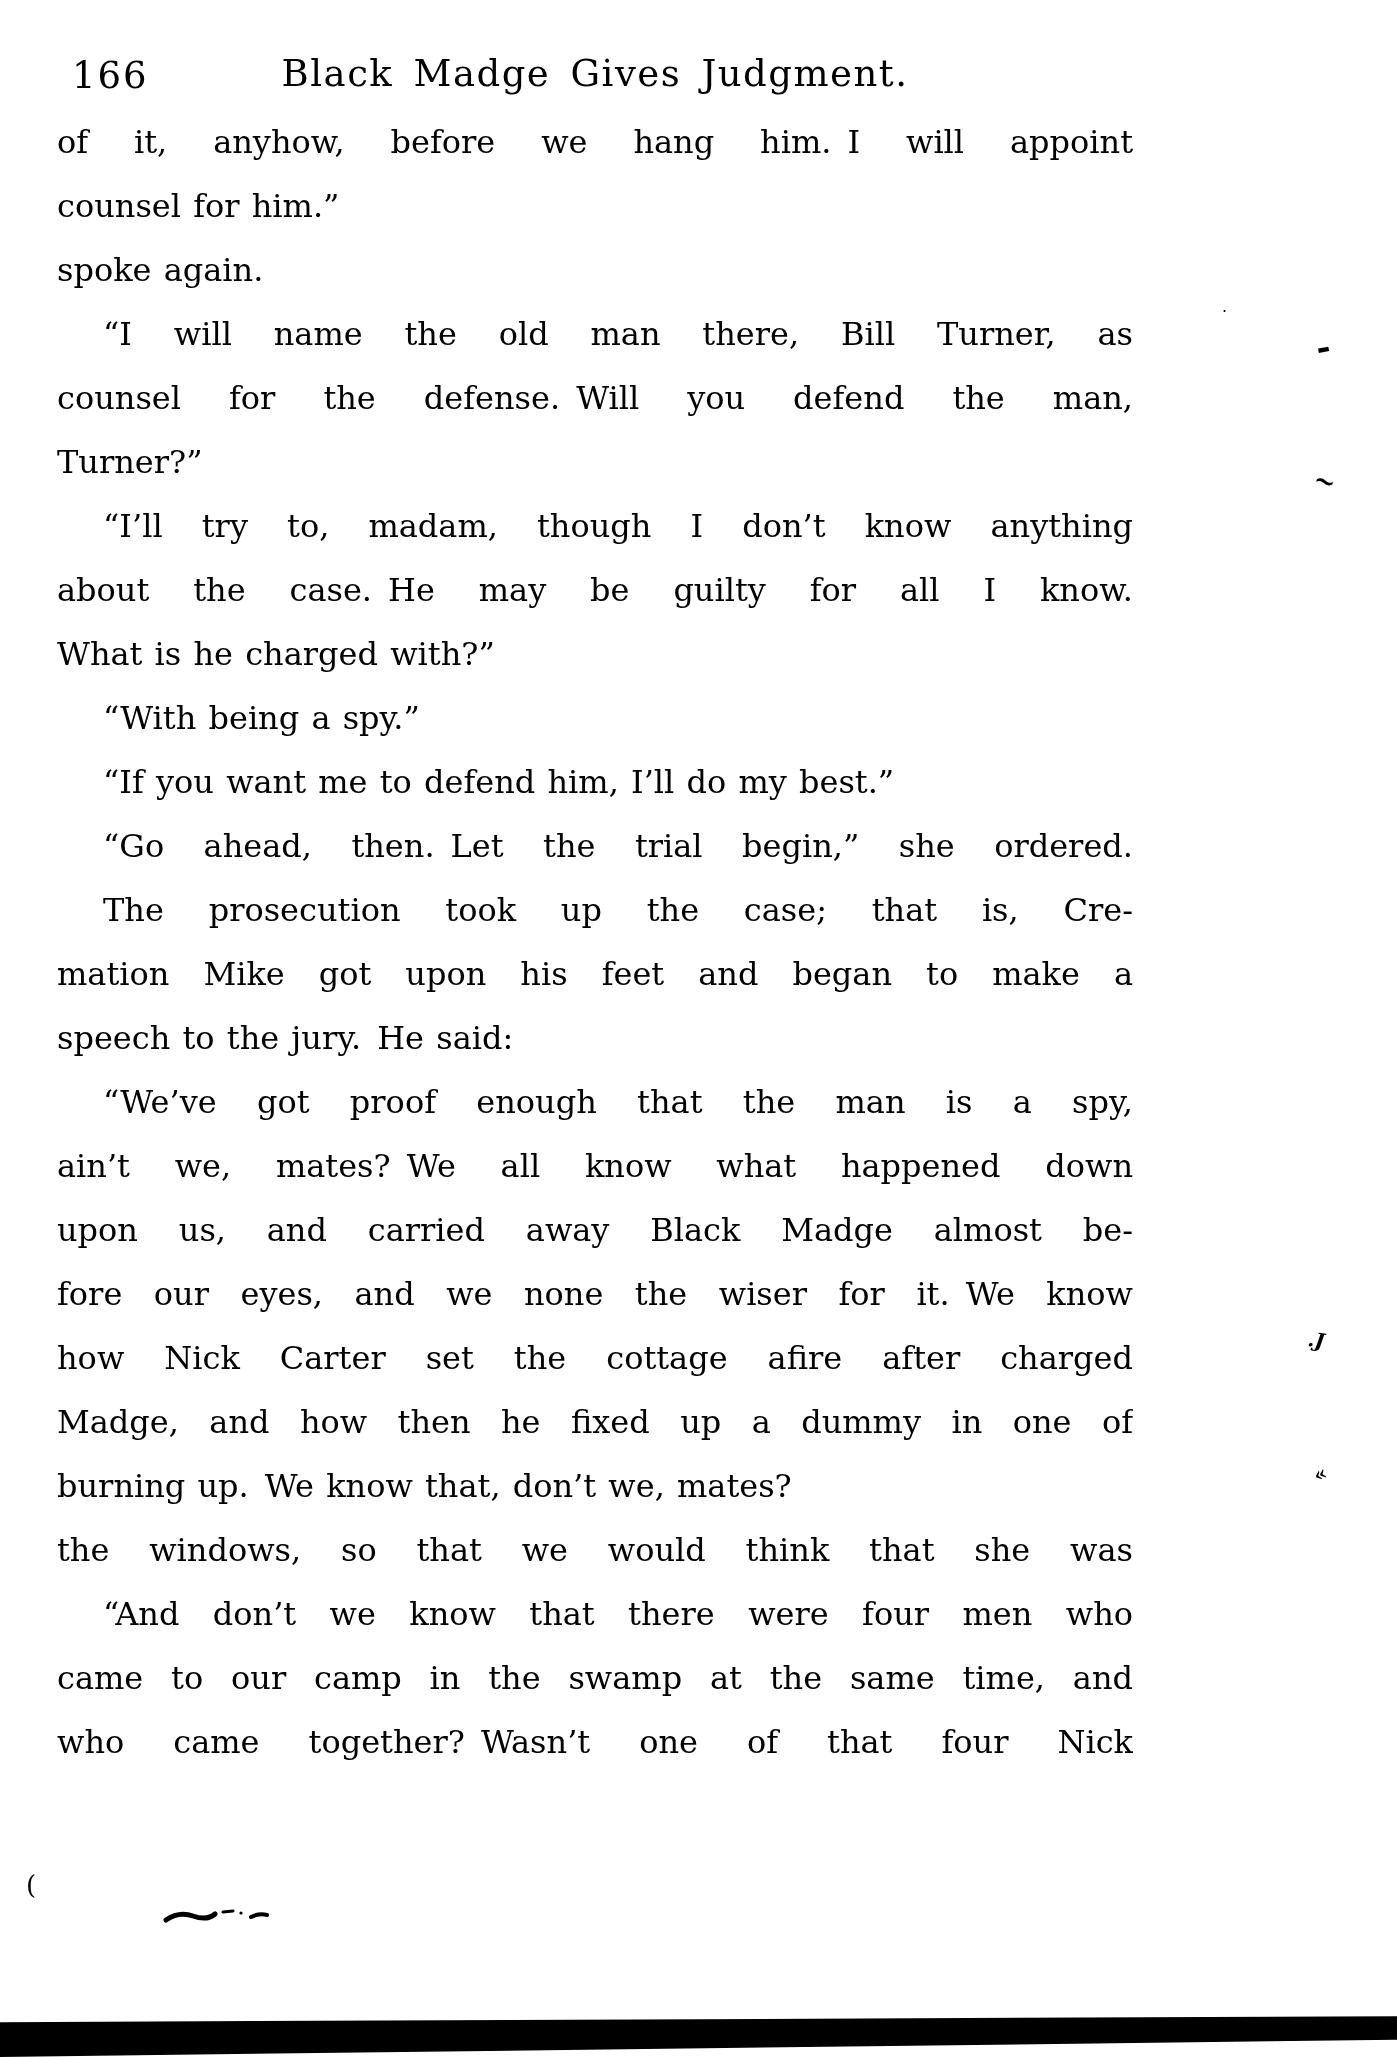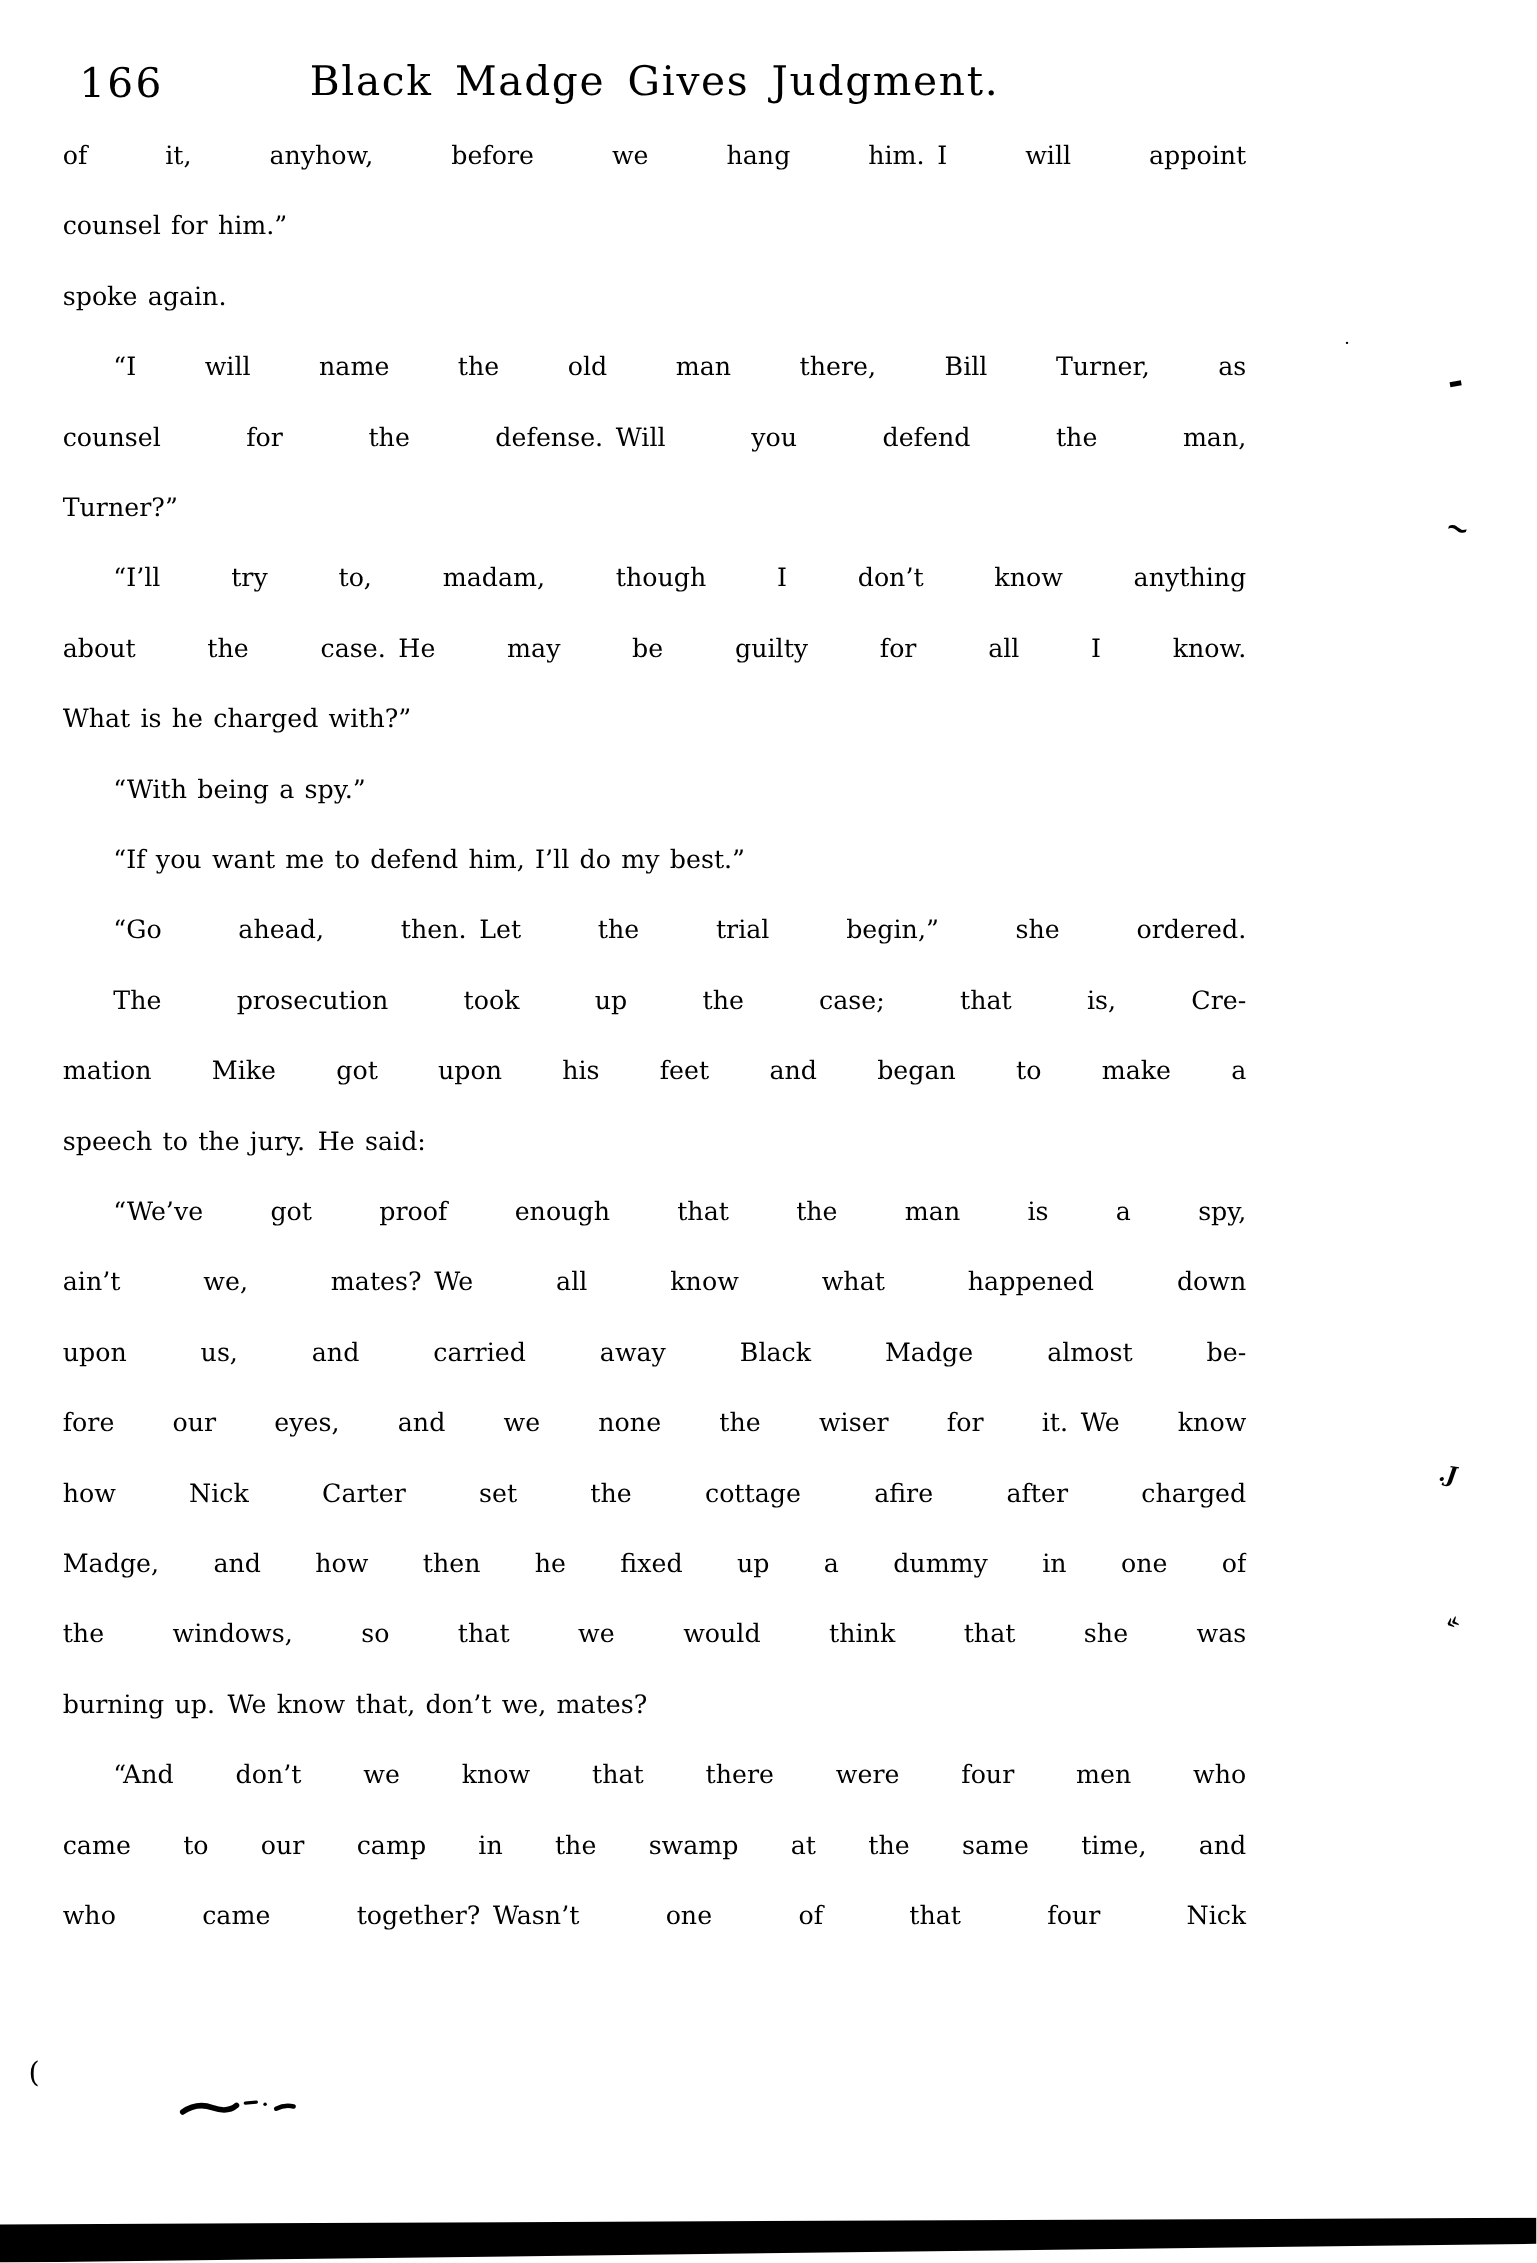"of it, anyhow, before we" .line { font-size: 23px -> 32px }
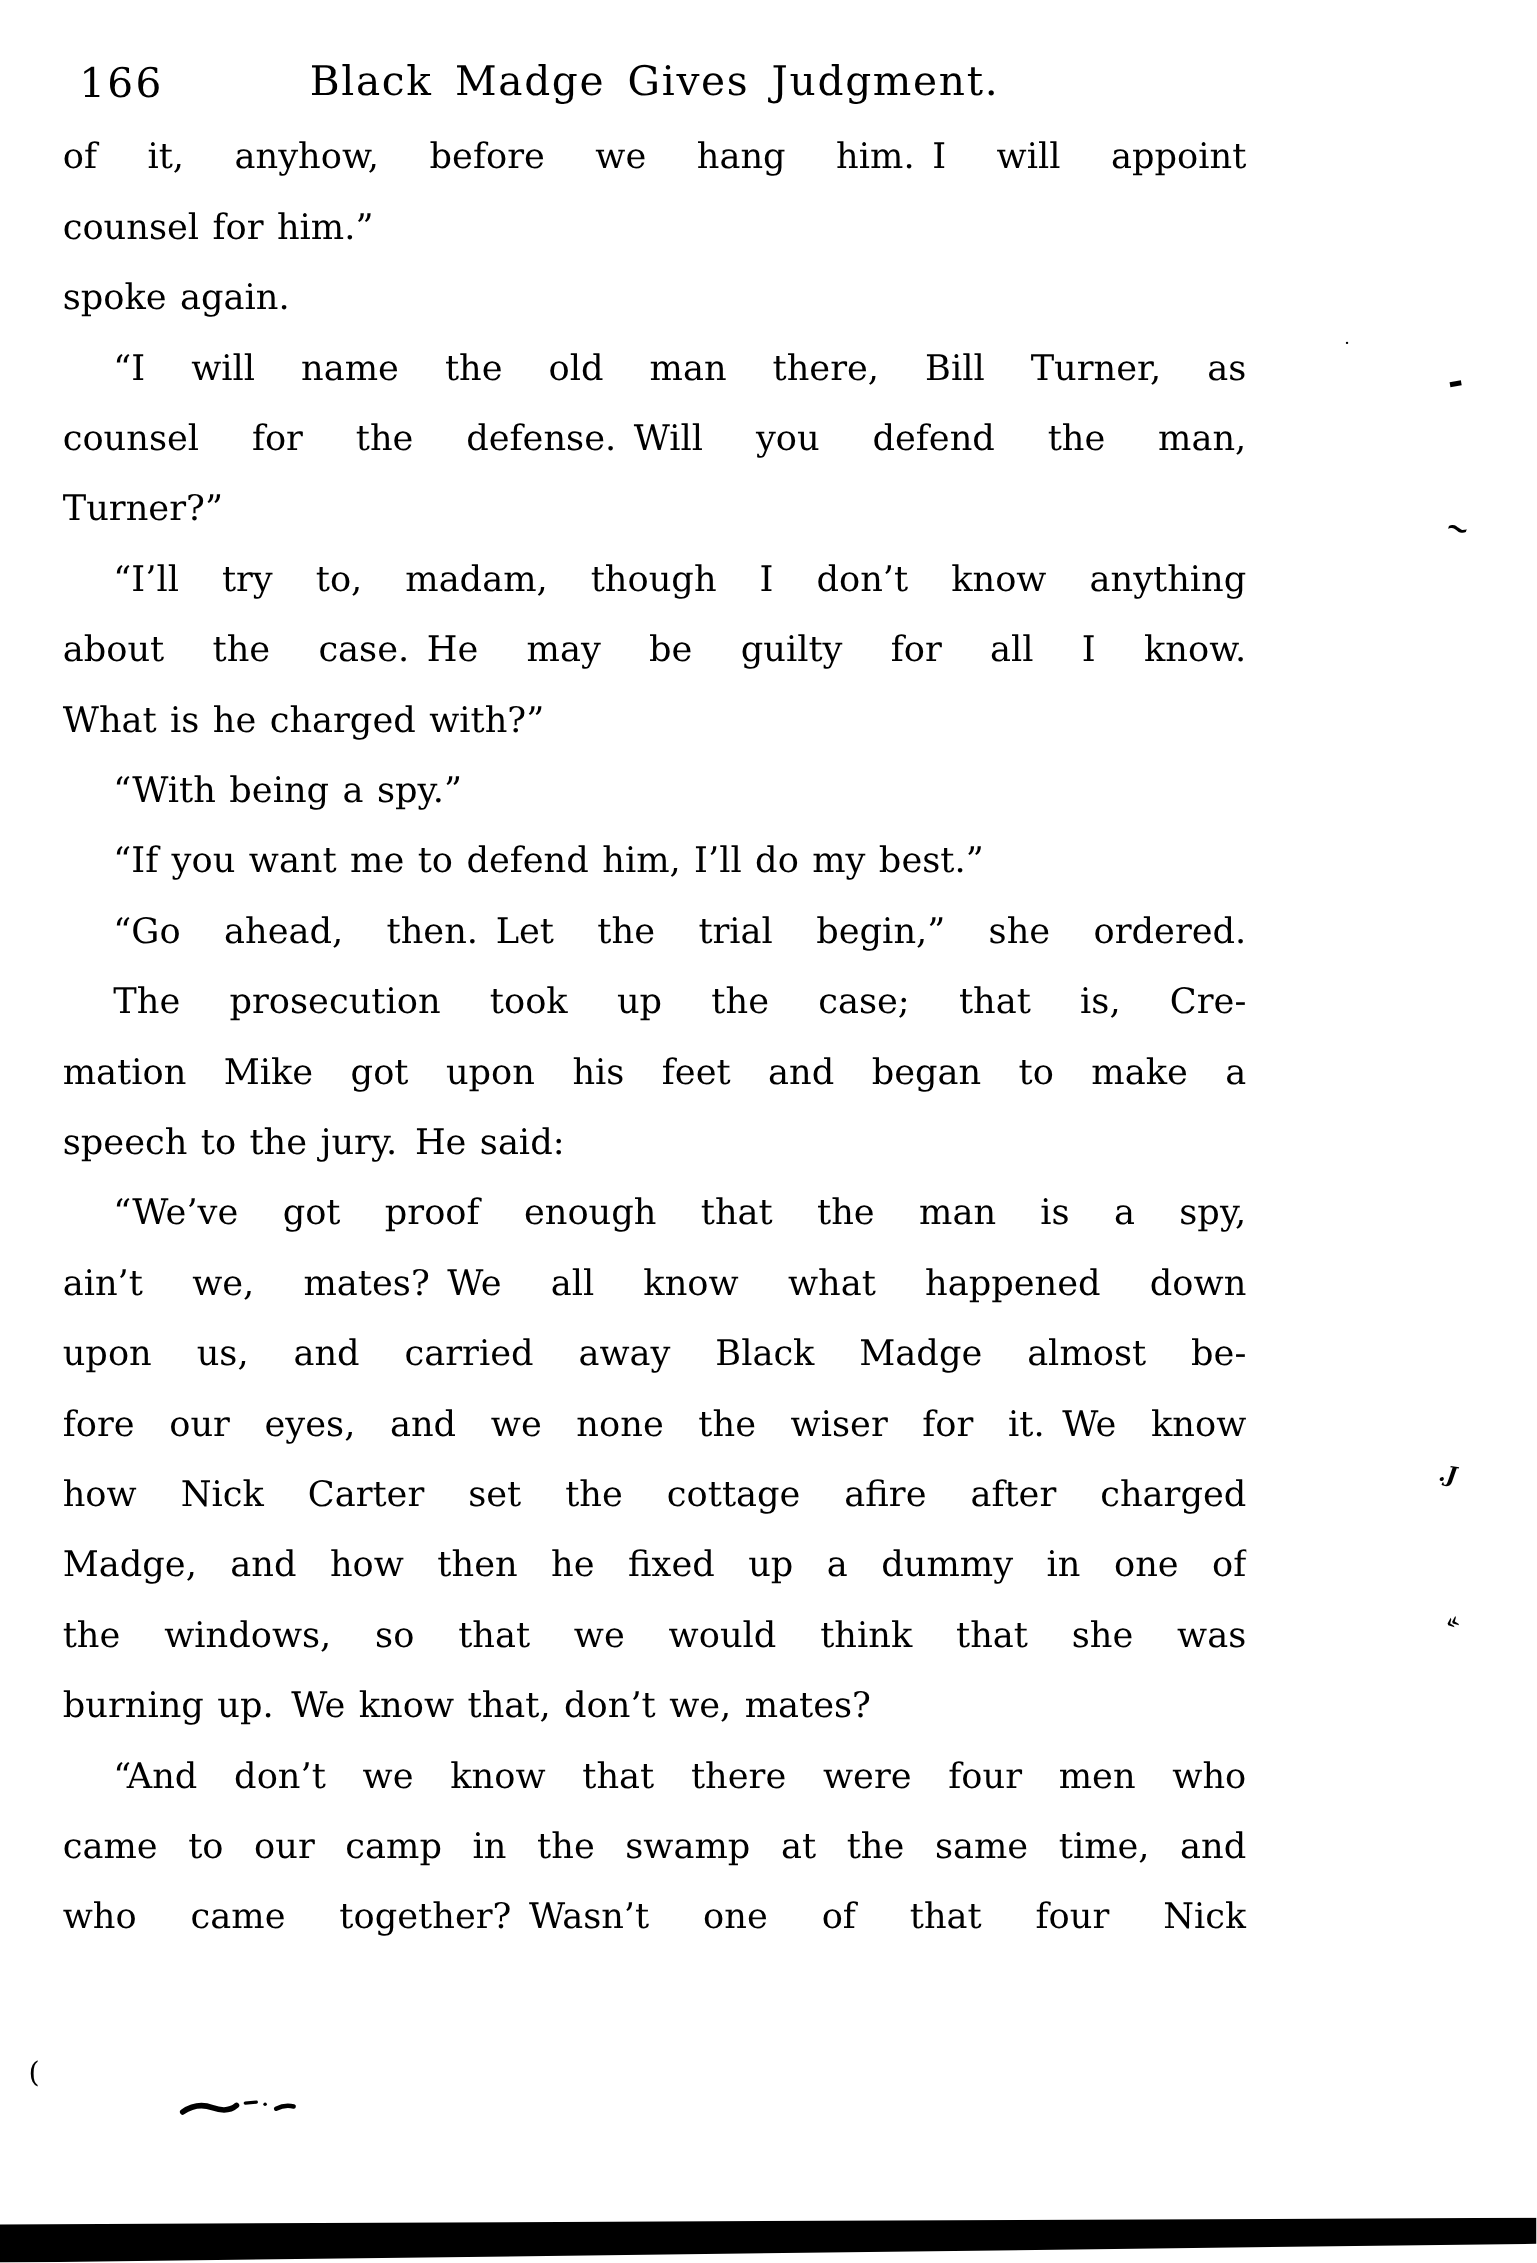"the windows, so that we" div.line { order: before "burning up. We know that," -> after "burning up. We know that," }
